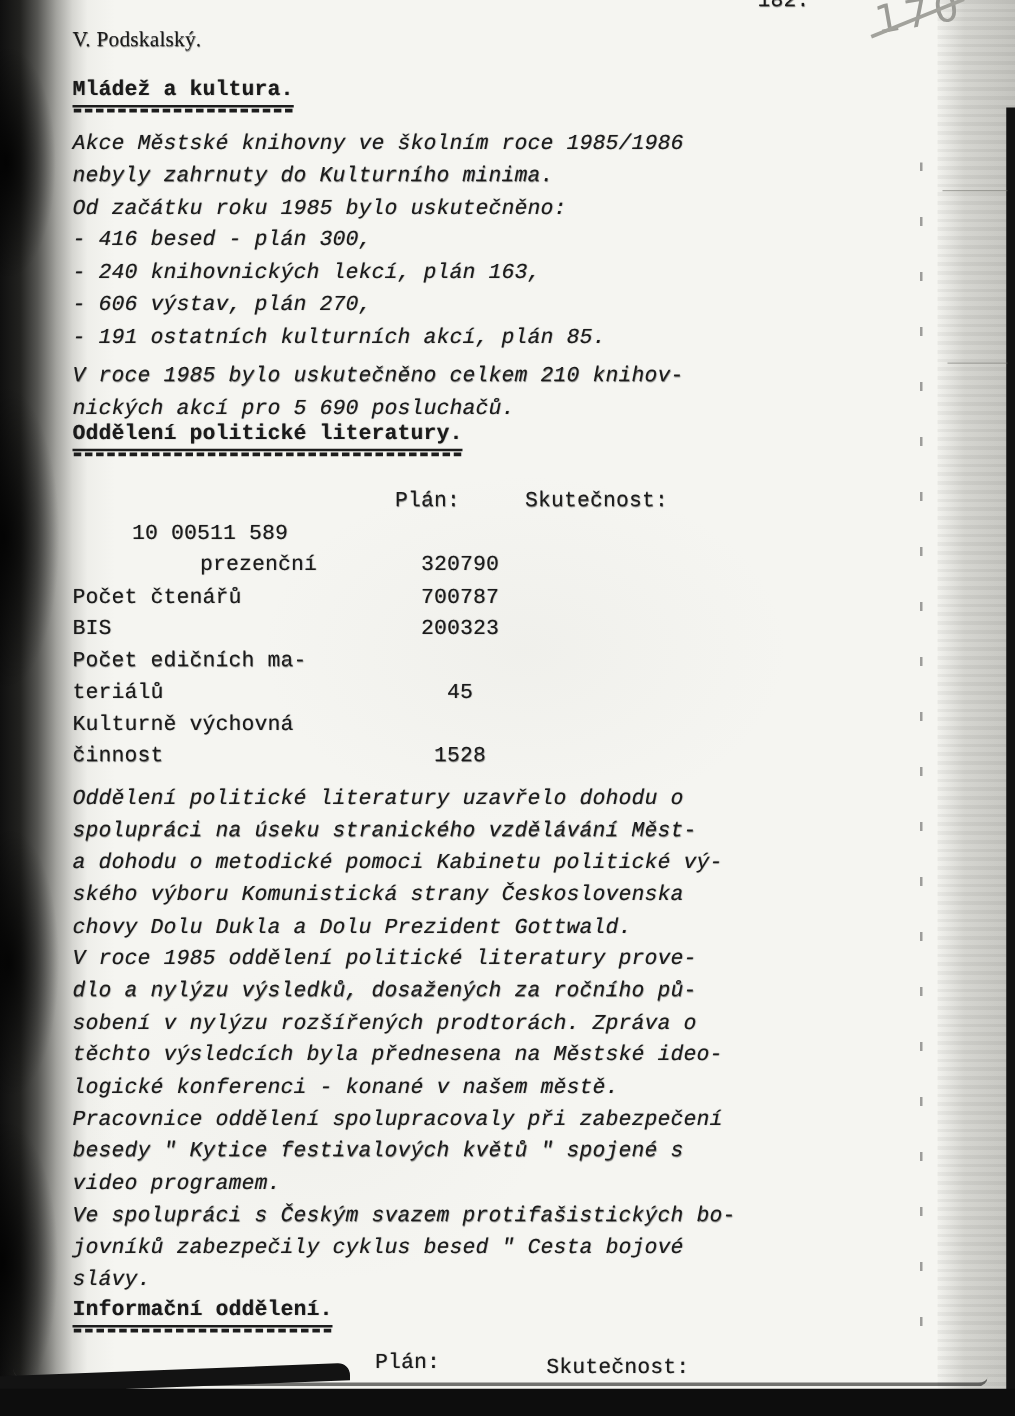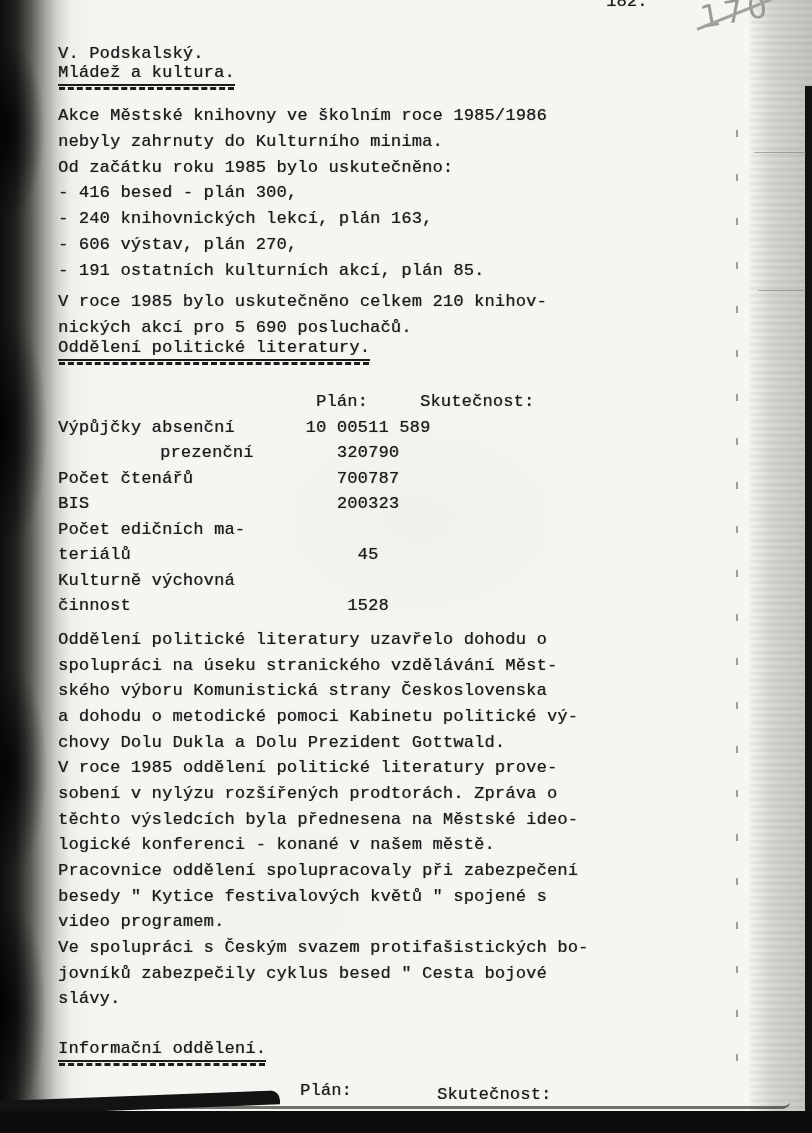"V. Podskalský." div.abs { font-family: none -> Liberation Serif, serif; top: 44px -> 22px }
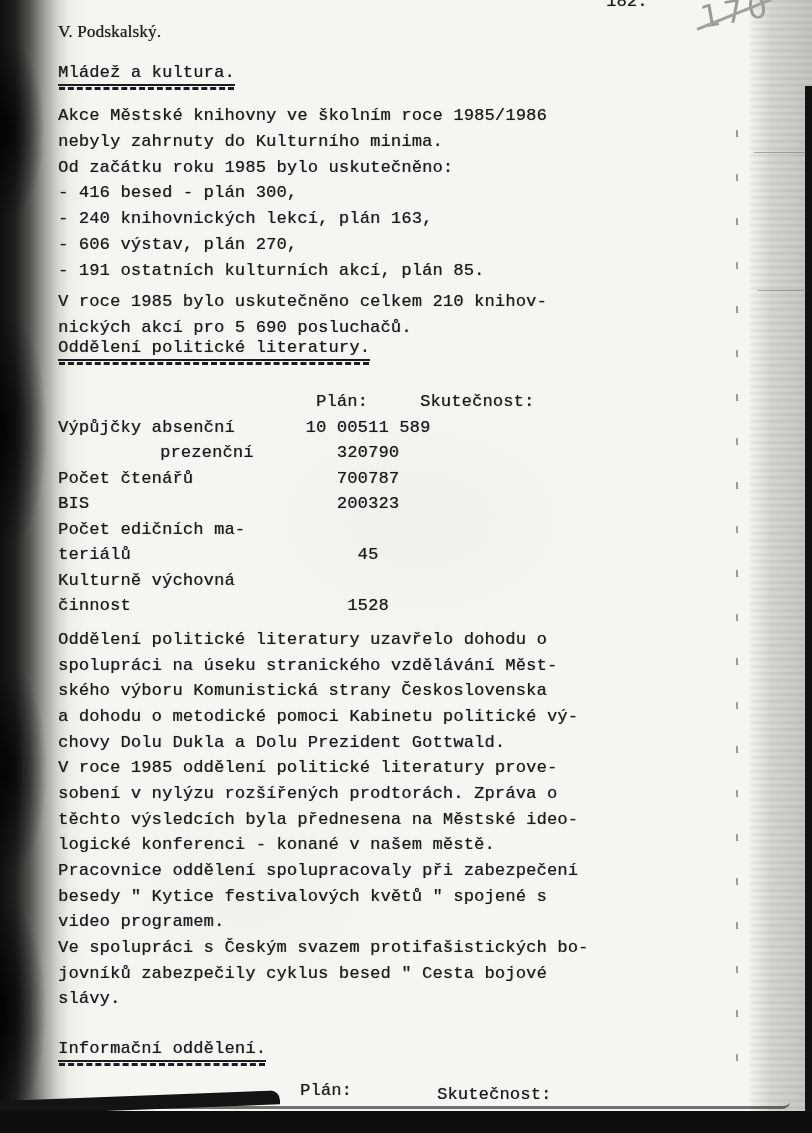"Mládež a kultura." .heading { font-weight: normal -> bold }
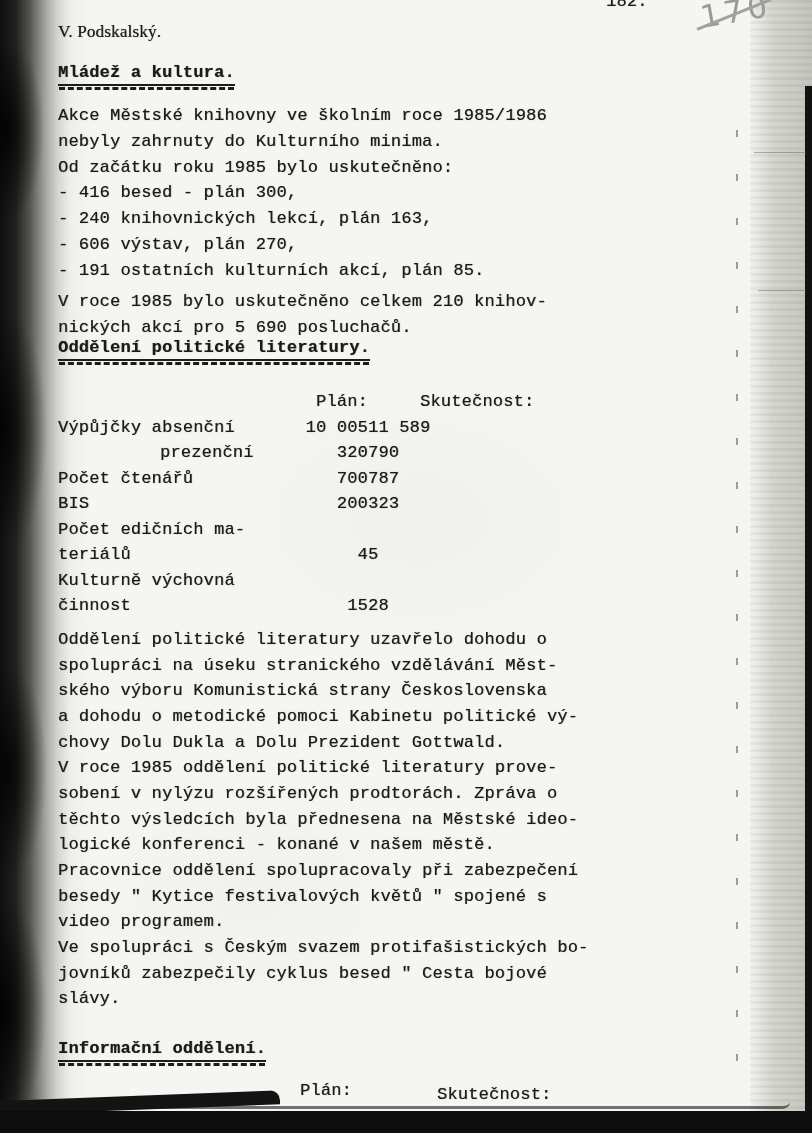"Akce Městské knihovny ve školním" .block .line { font-style: none -> italic }
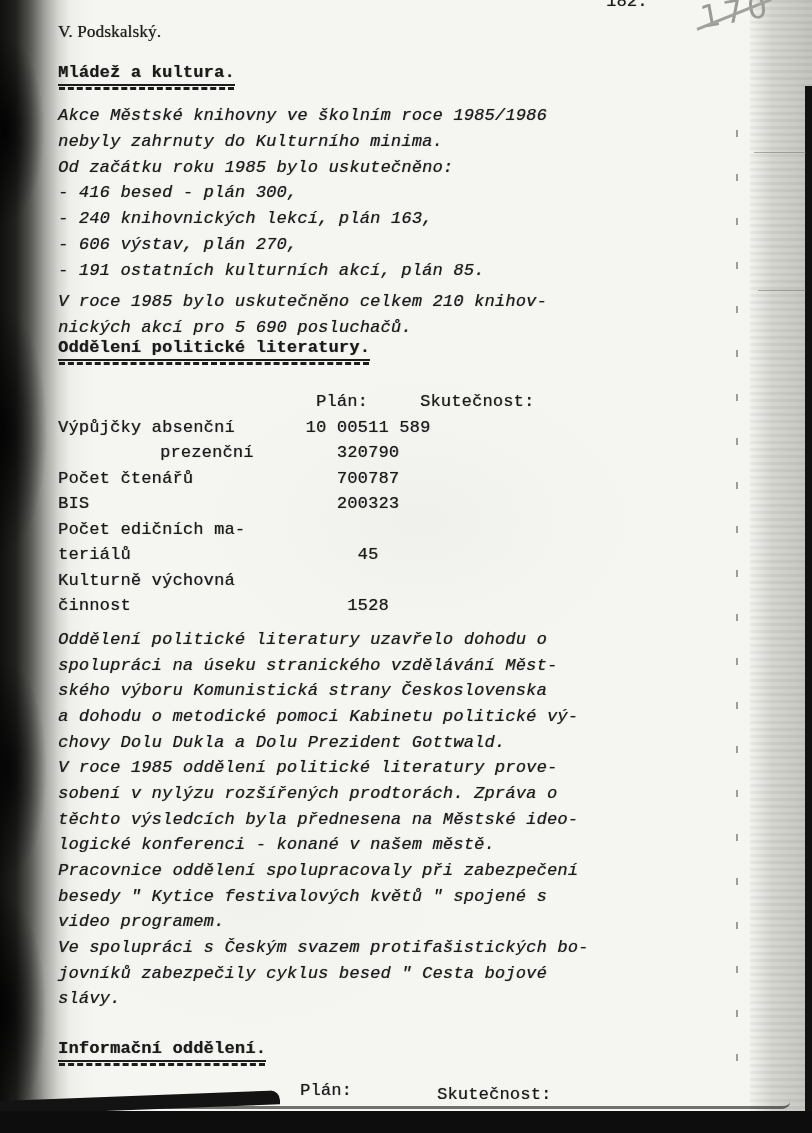"Výpůjčky absenční" span.tw { html: <span>Výpůjčky absenční</span> -> none }
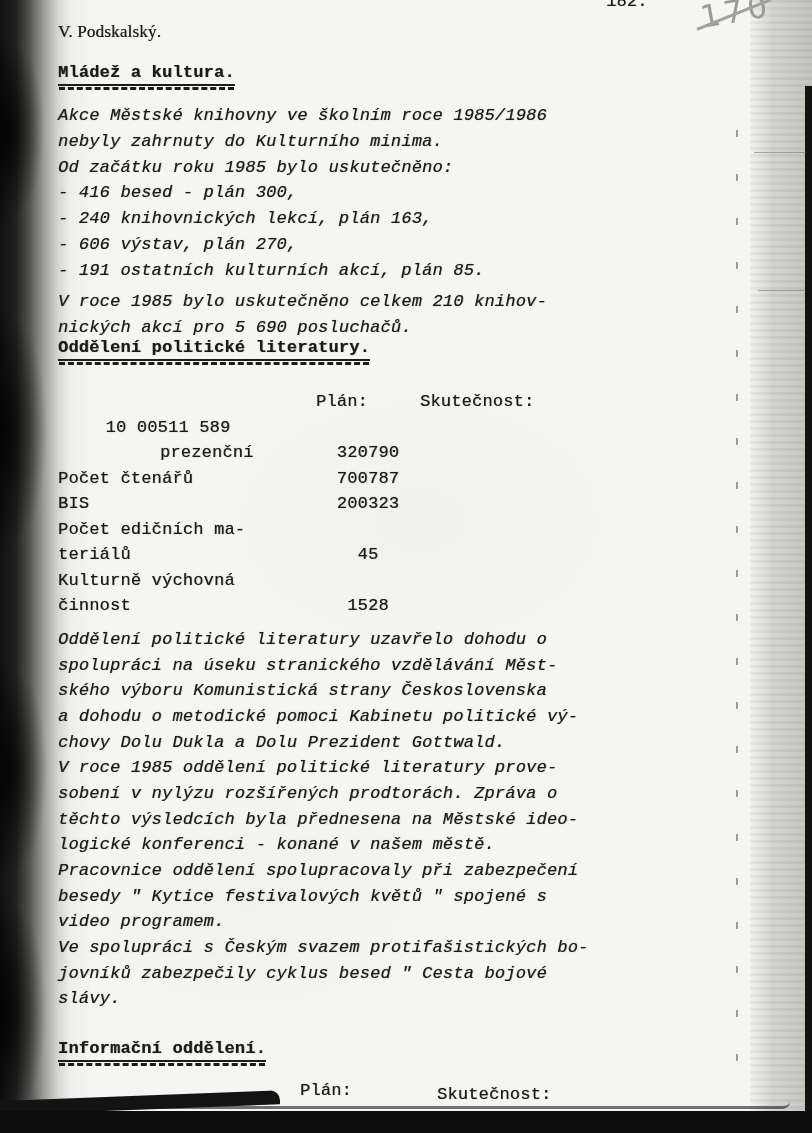"ského výboru Komunistická strany" div.tw { order: before "a dohodu o metodické pomoci" -> after "a dohodu o metodické pomoci" }
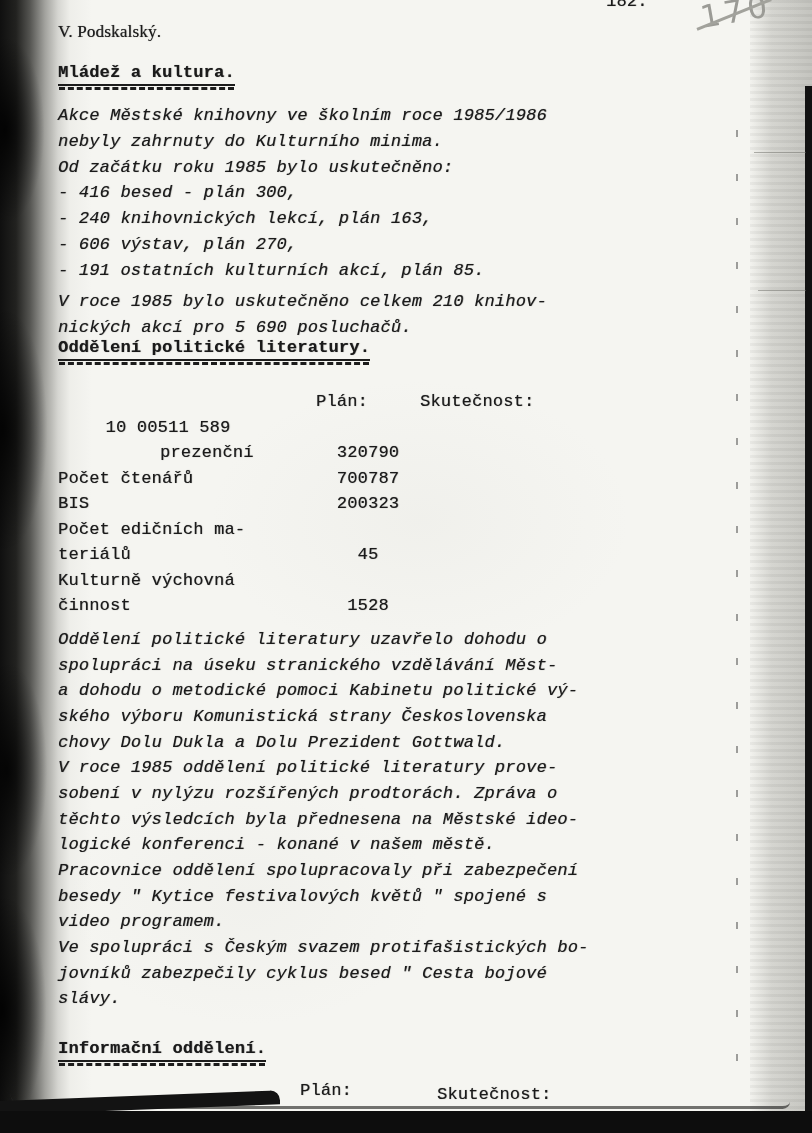"dlo a nylýzu výsledků, dosažených" div.tw { html: none -> <div>dlo a nylýzu výsledků, dosažených za ročního pů-</div> }
